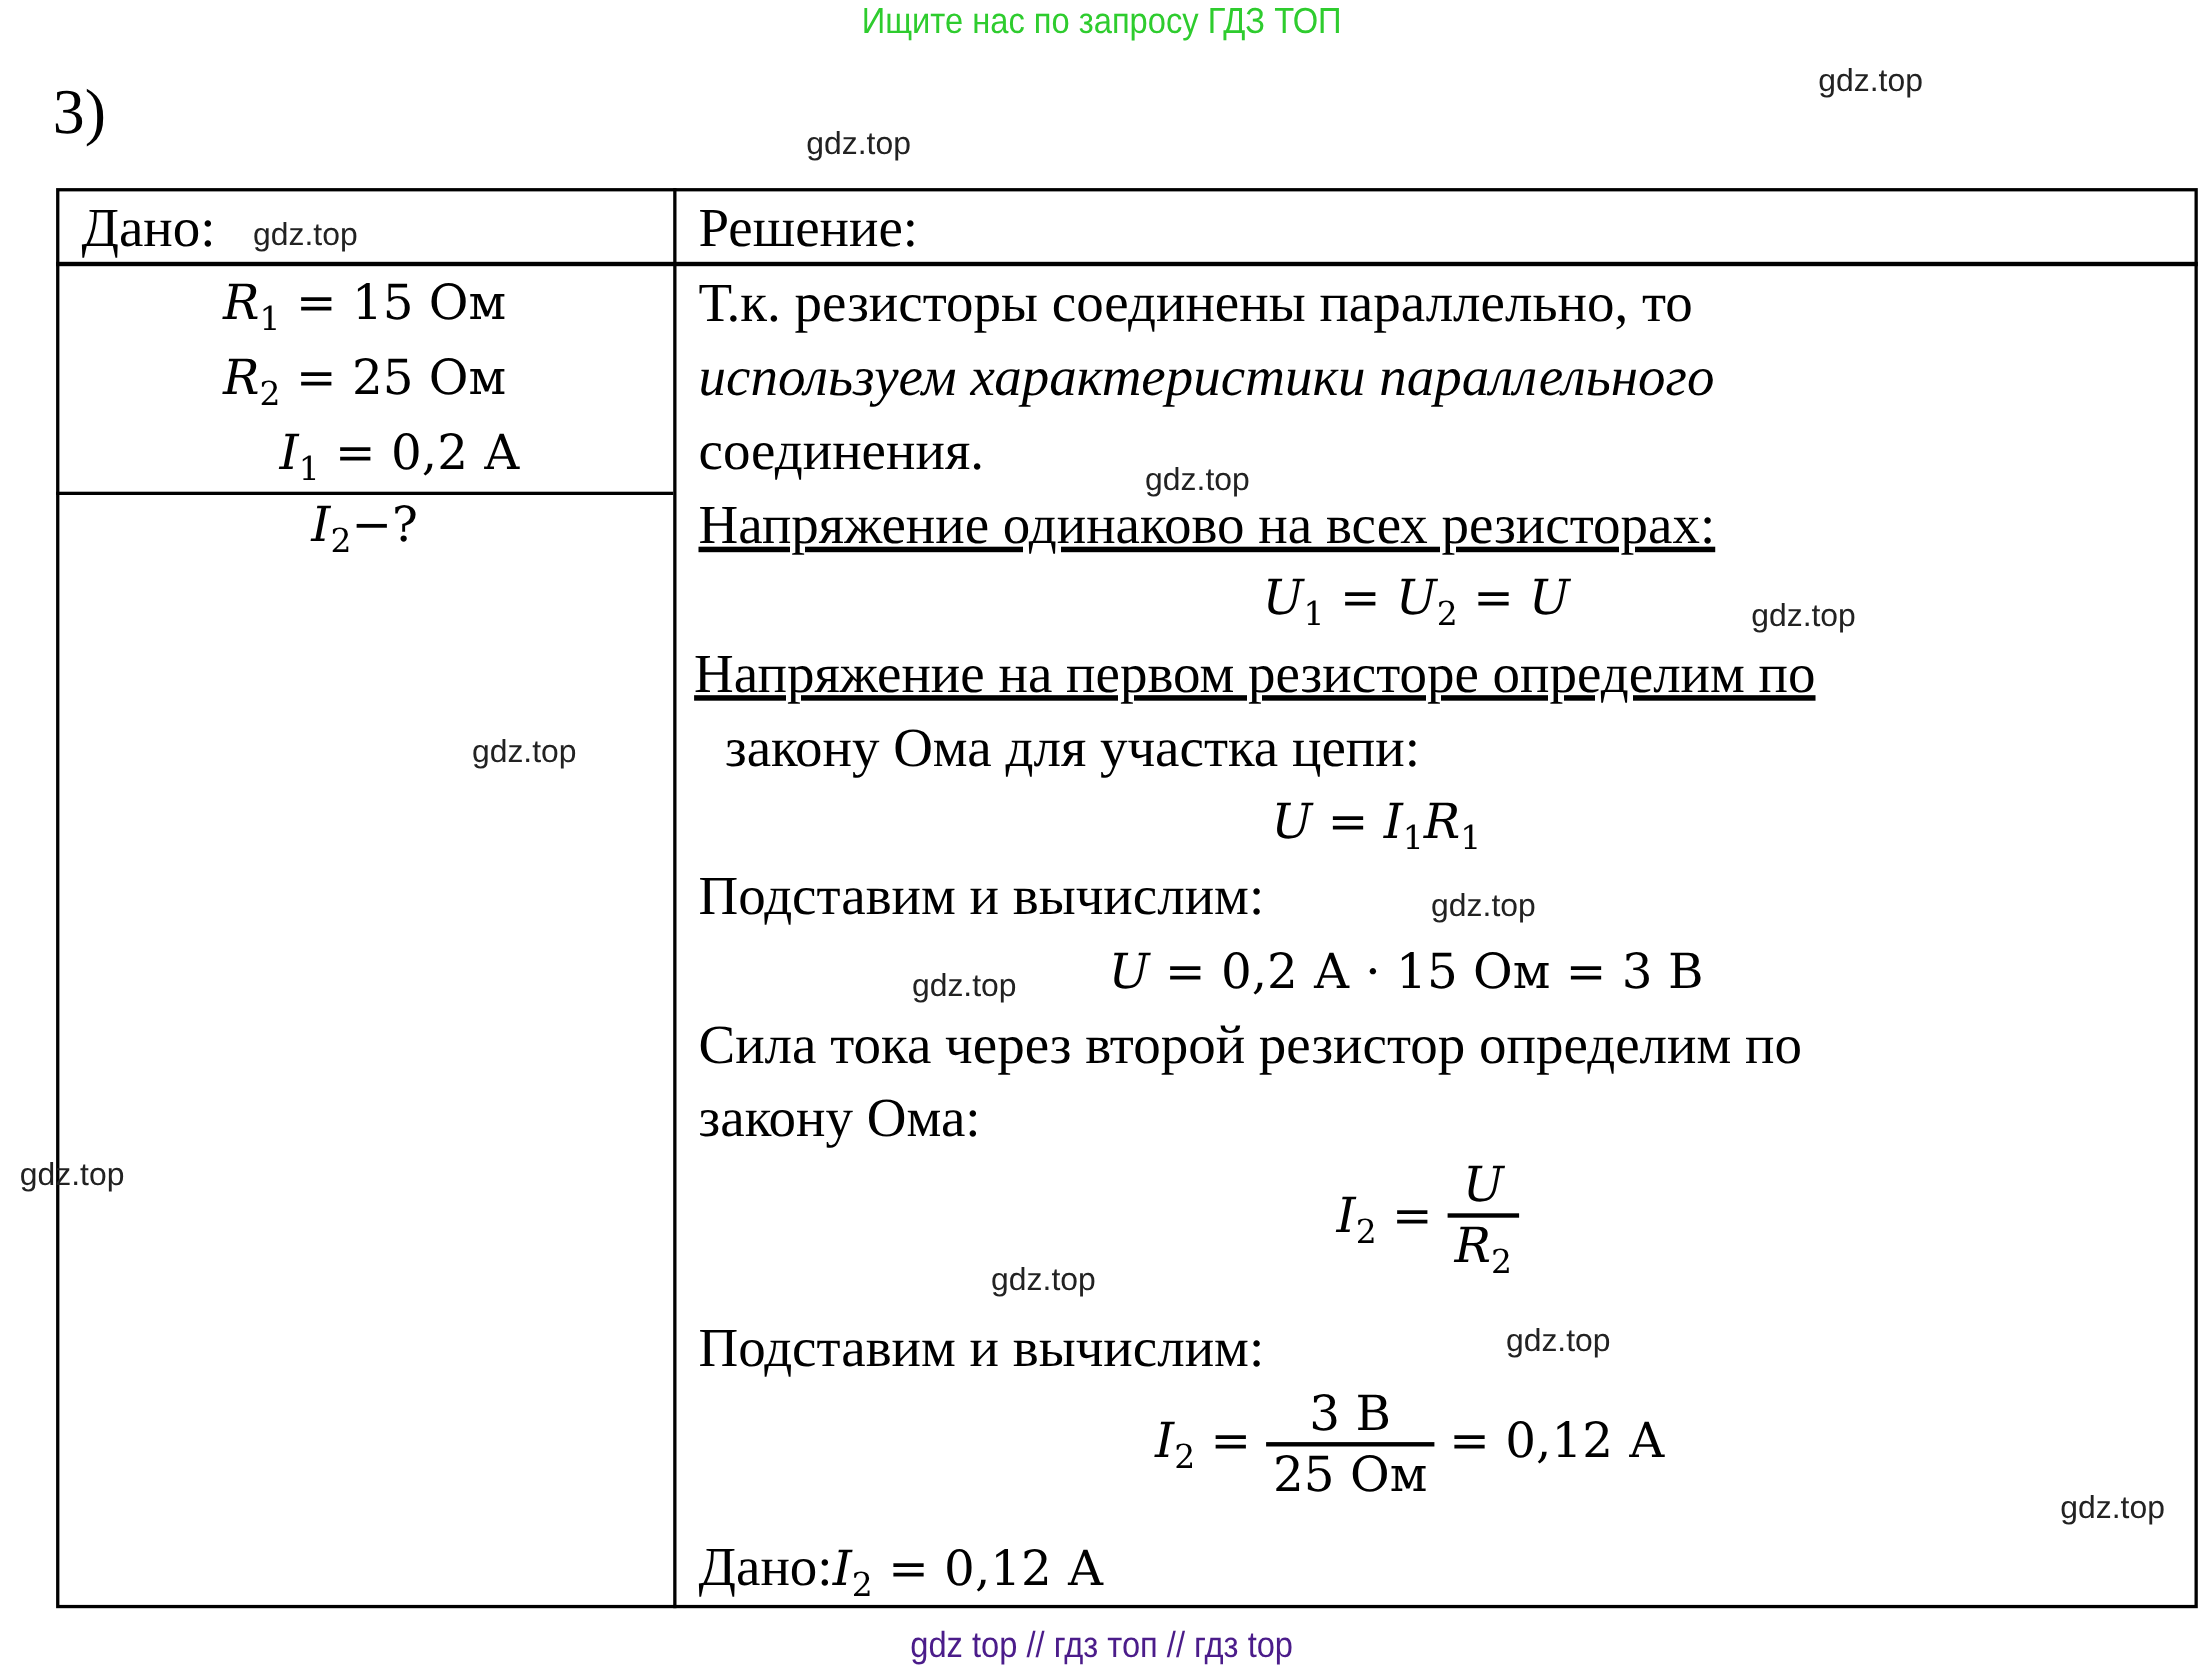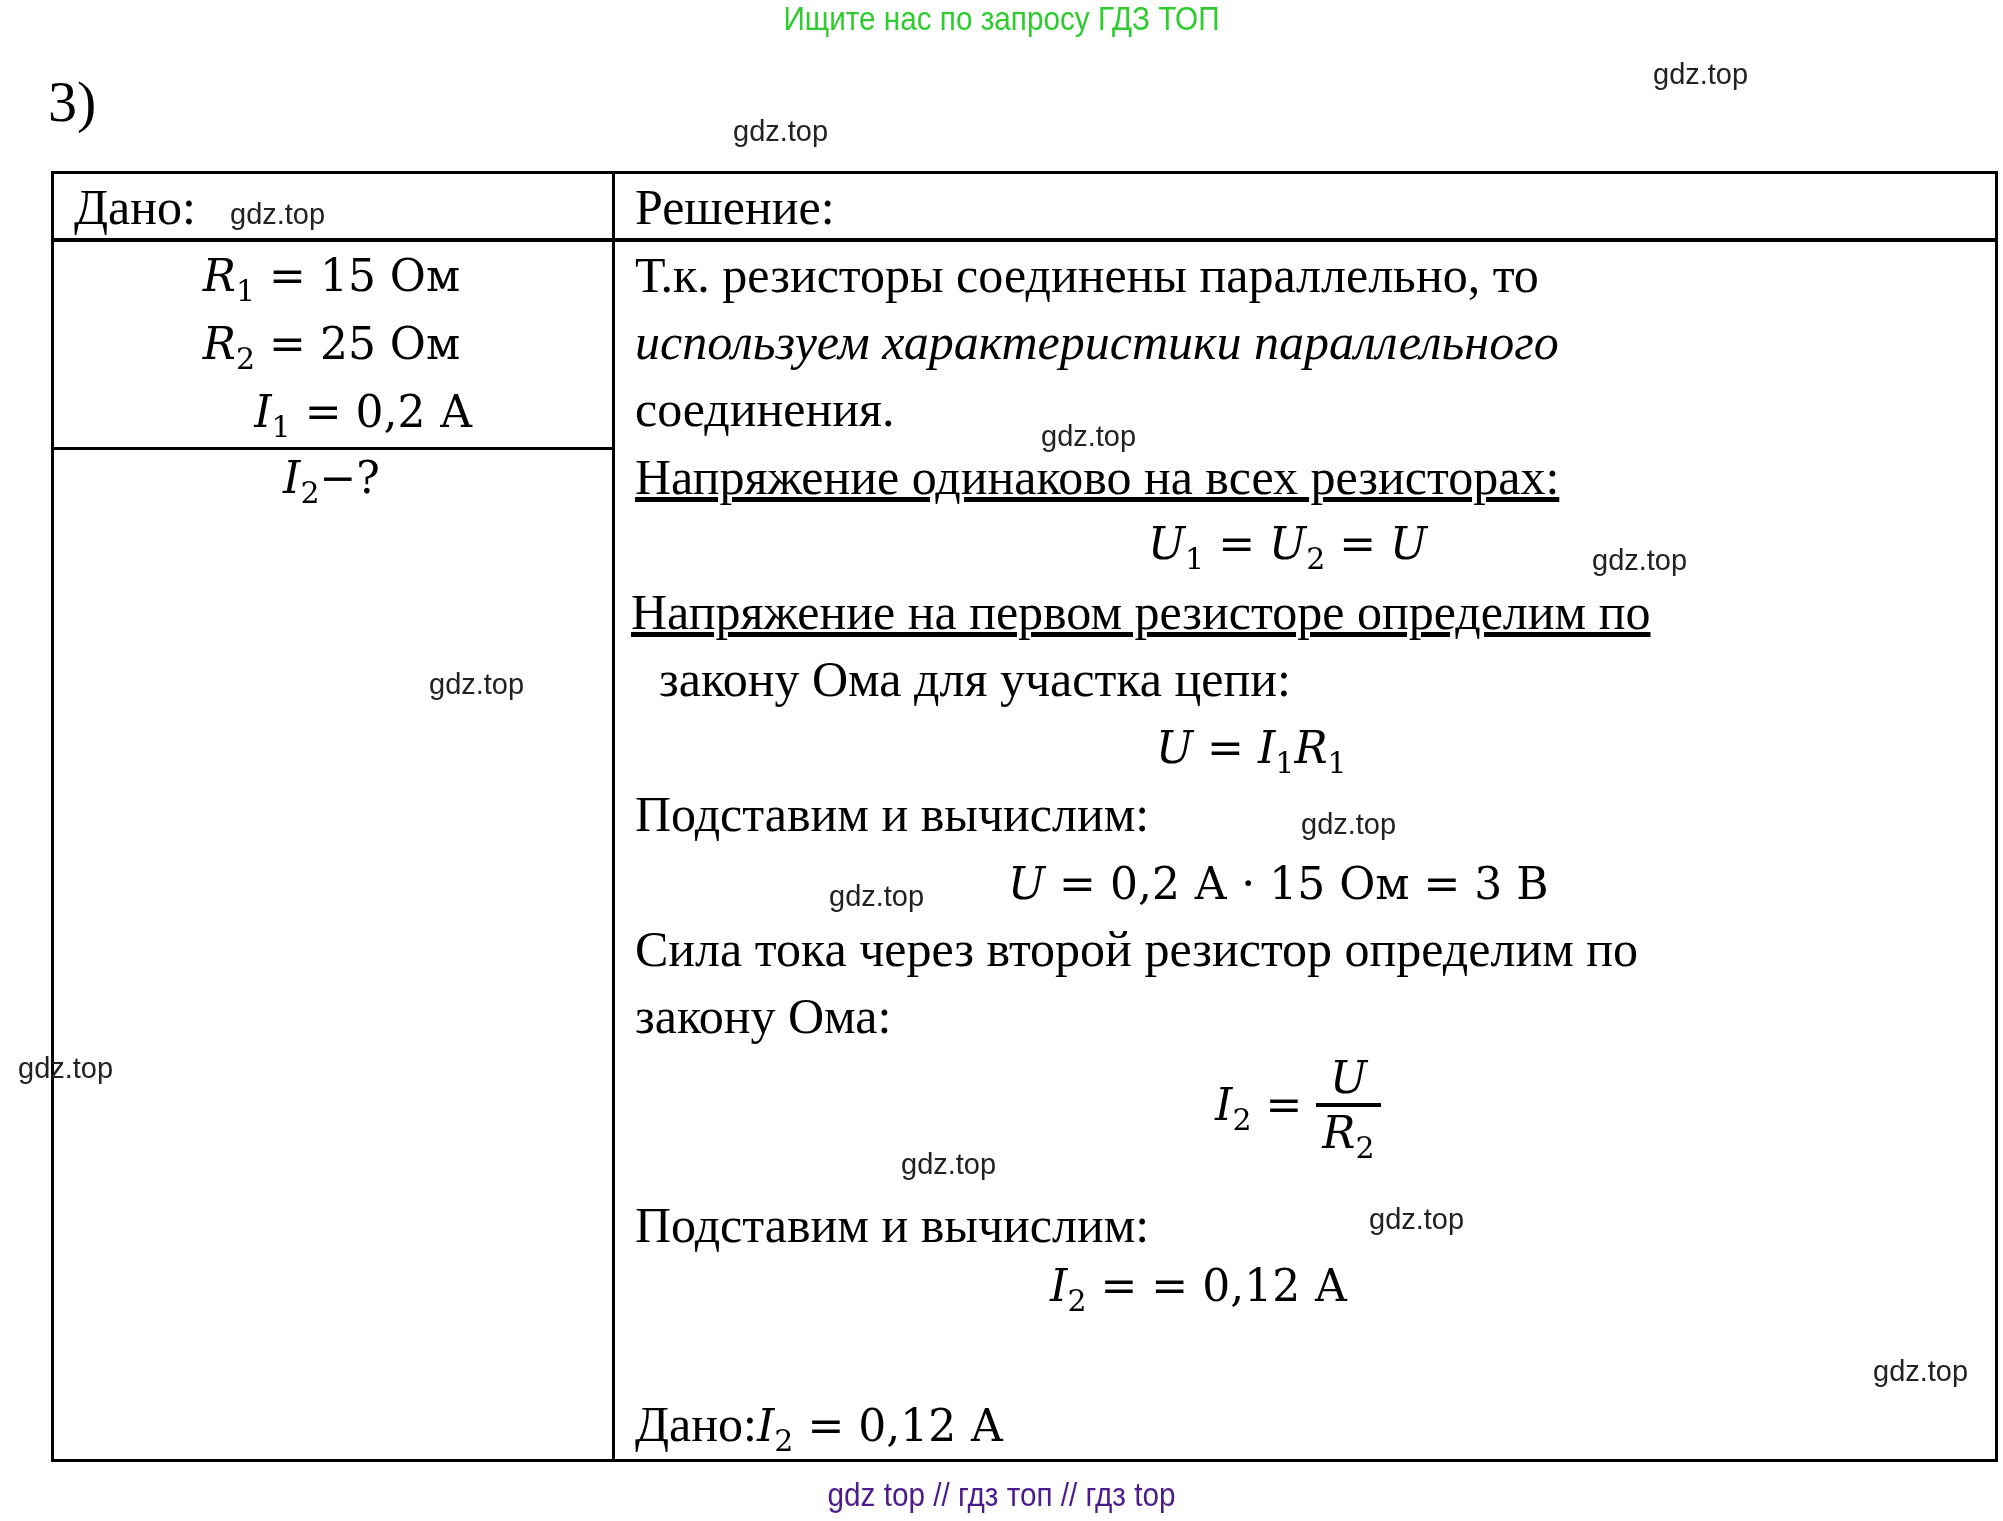"3 В" span.frac { html: none -> <span><span>3 В</span><span>25 Ом</span></span> }
